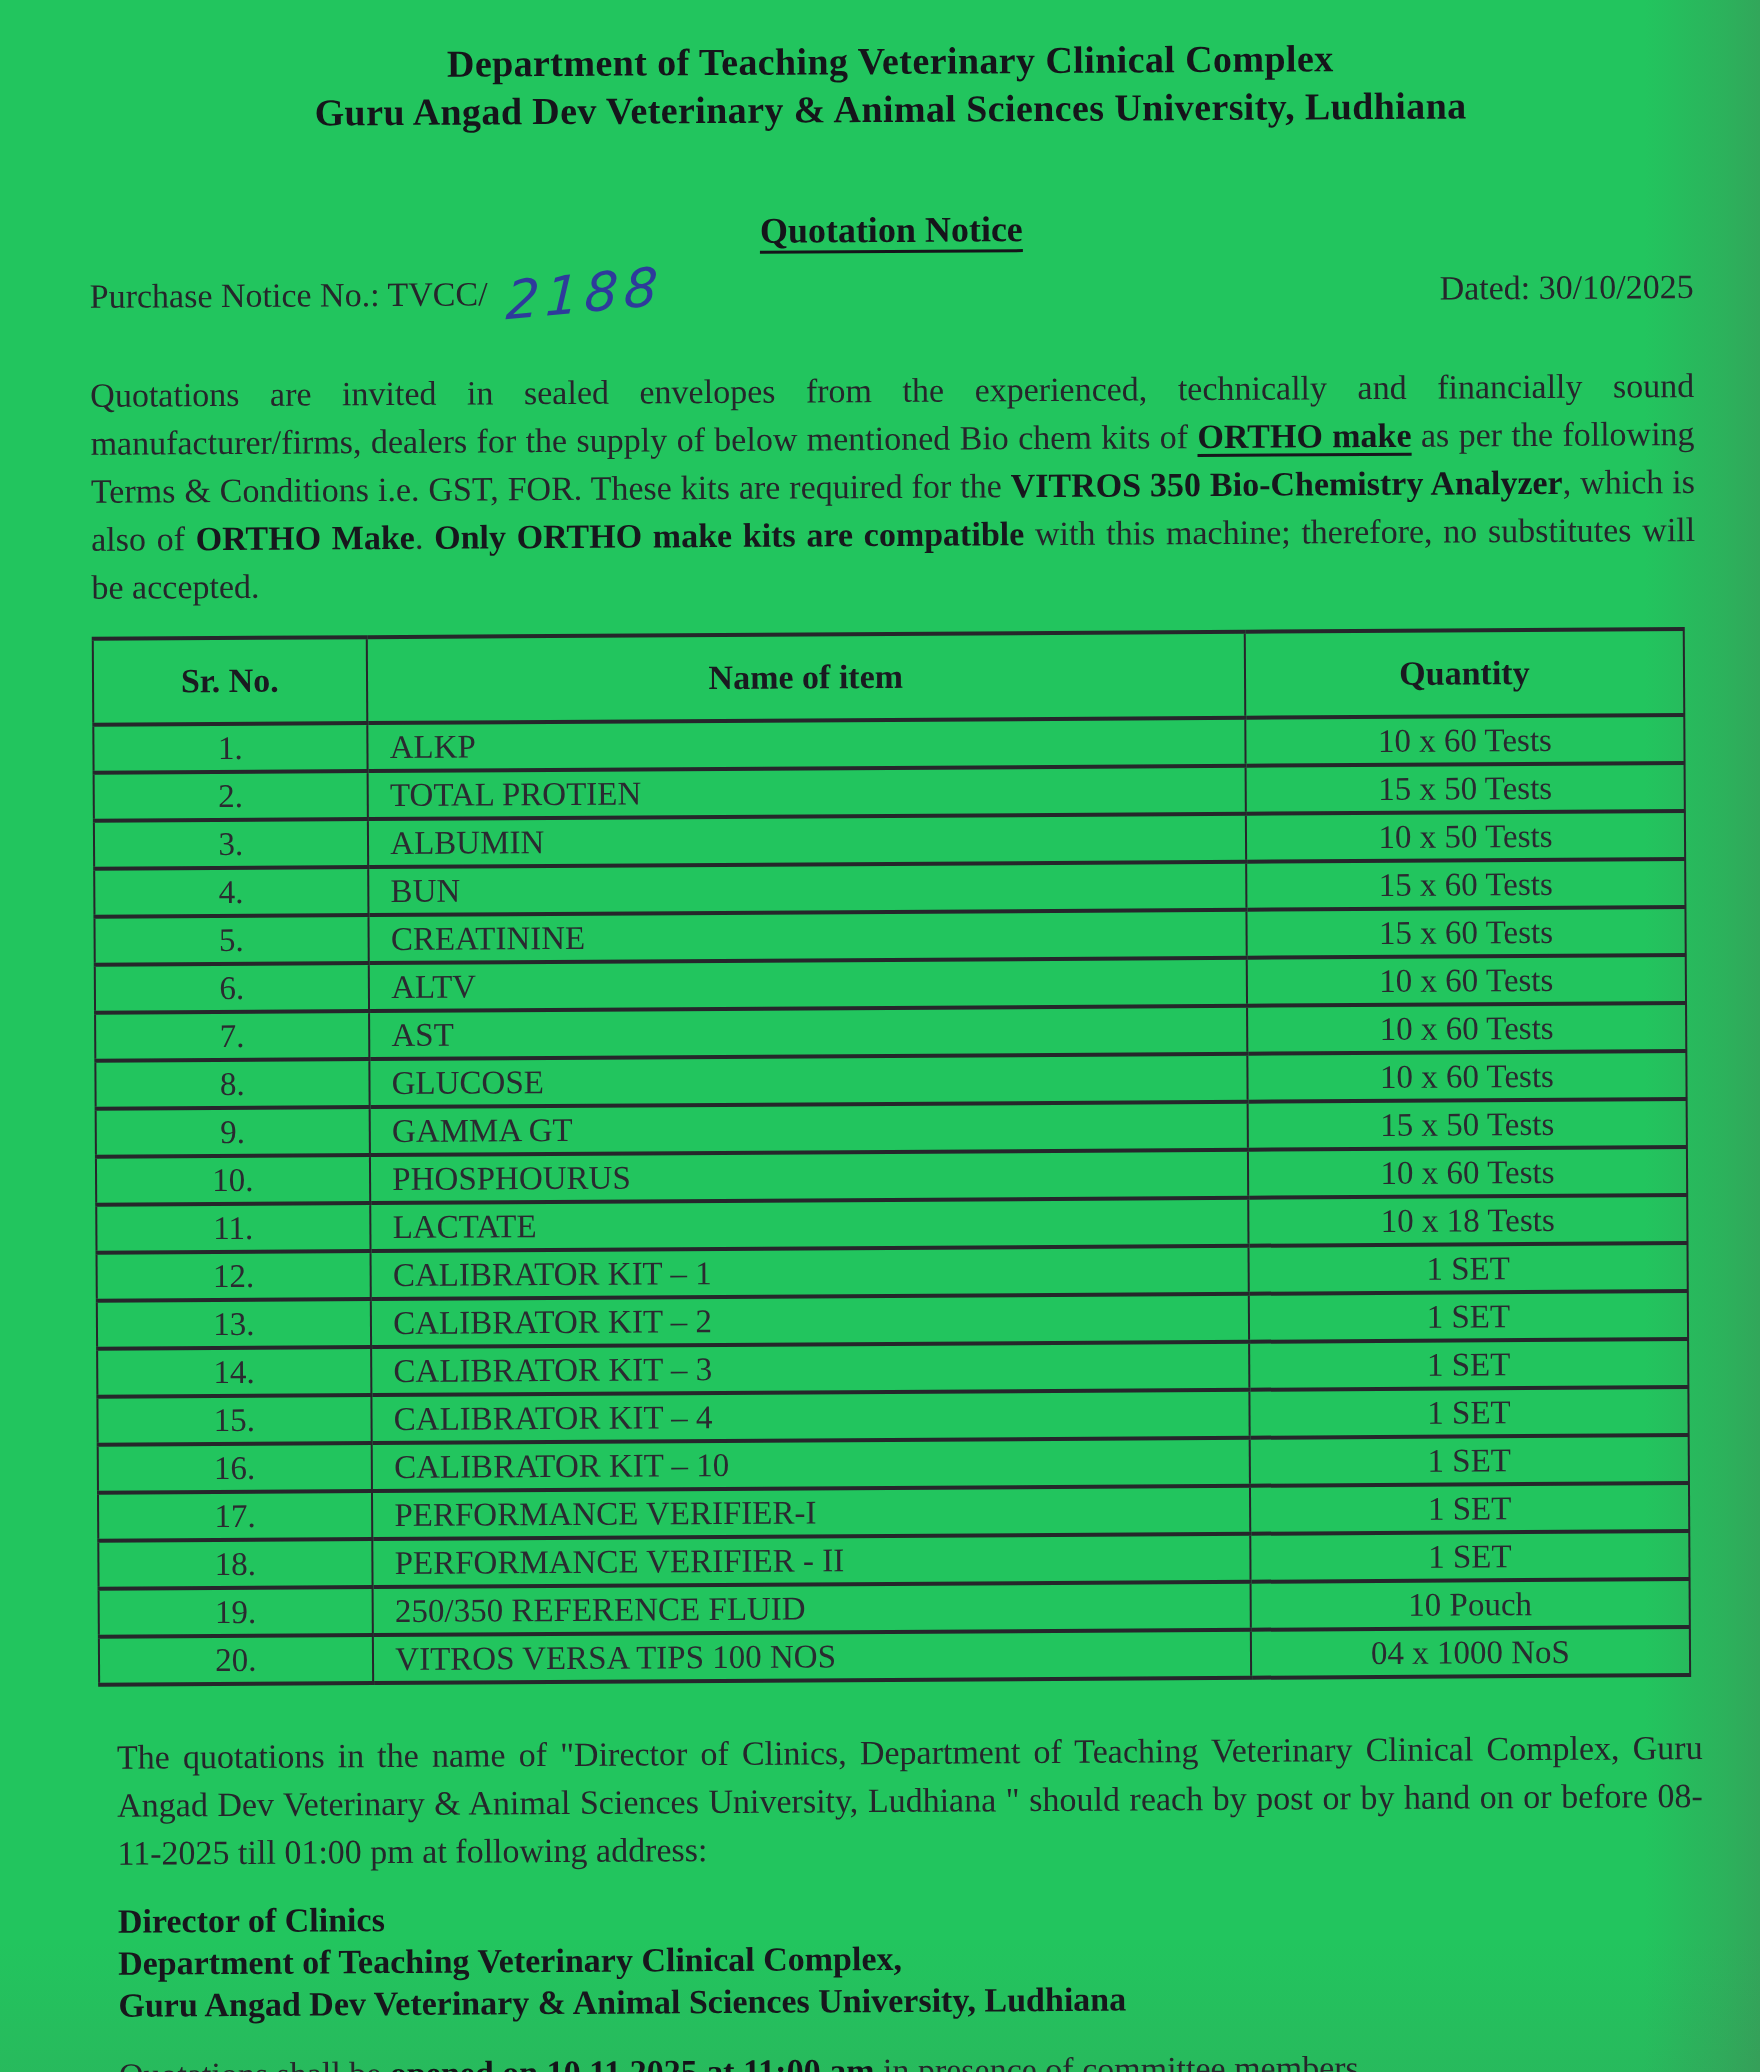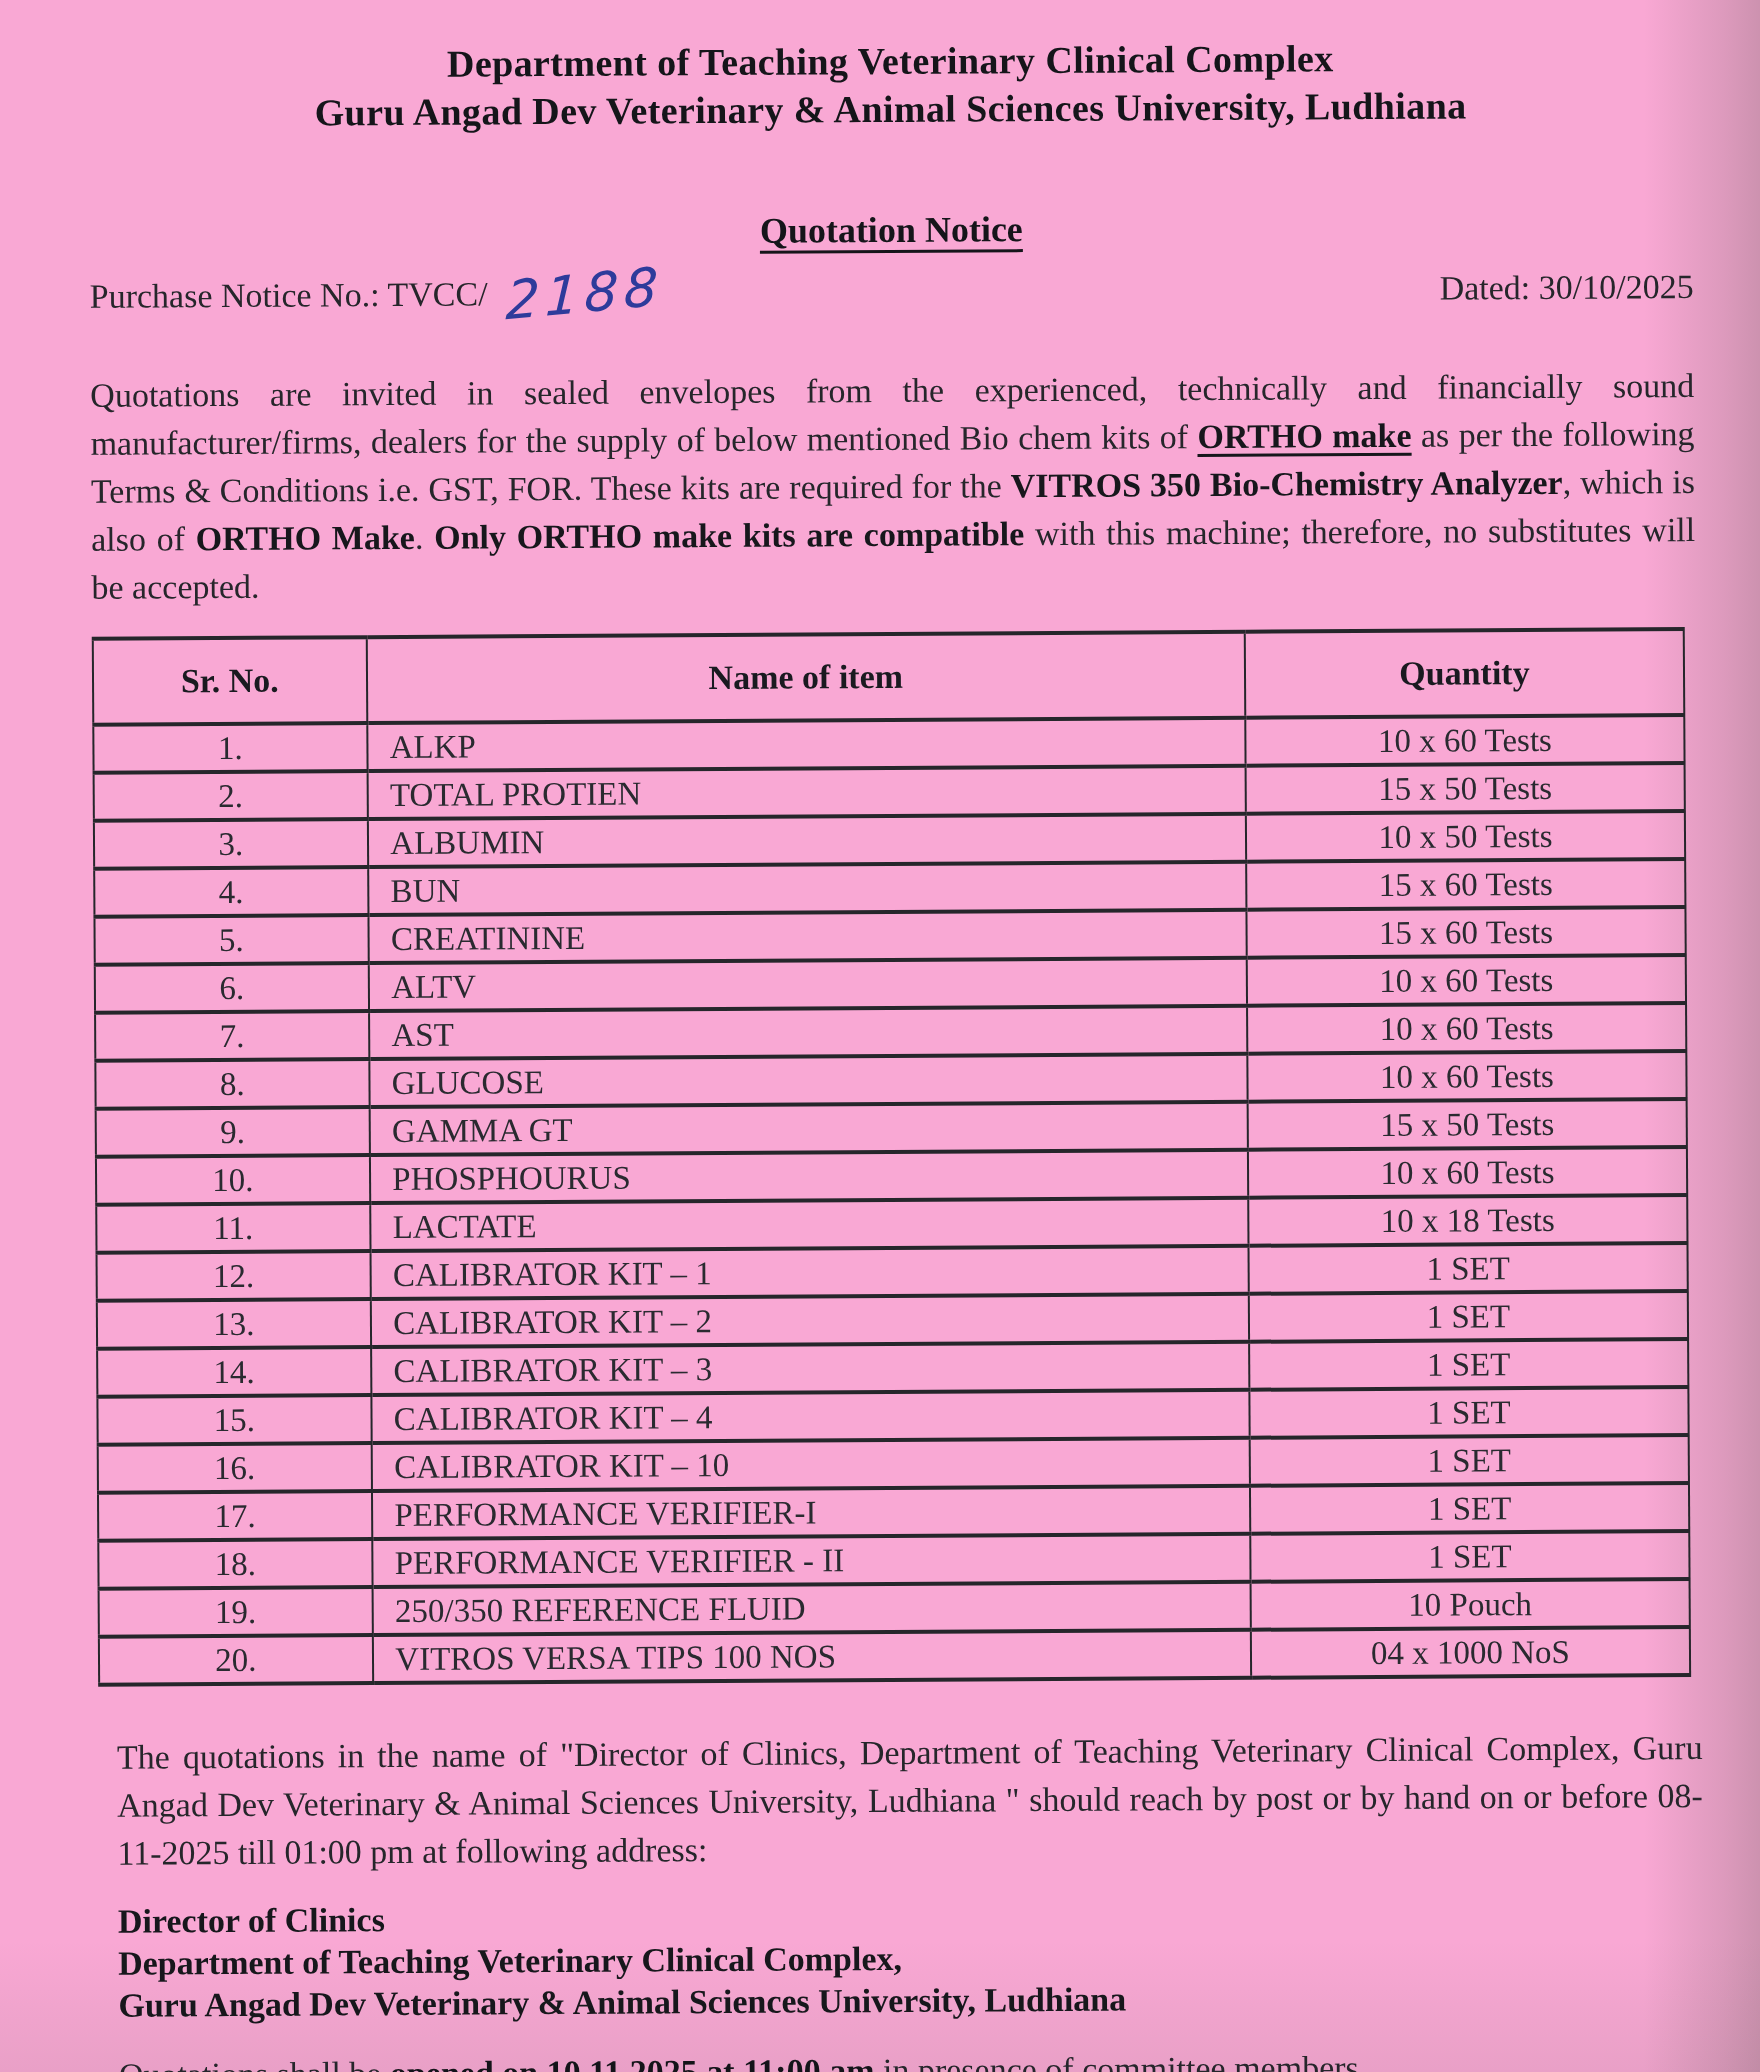"Department of Teaching Veterinary" .photo { background-color: #f9a8d4 -> #22c55e }
